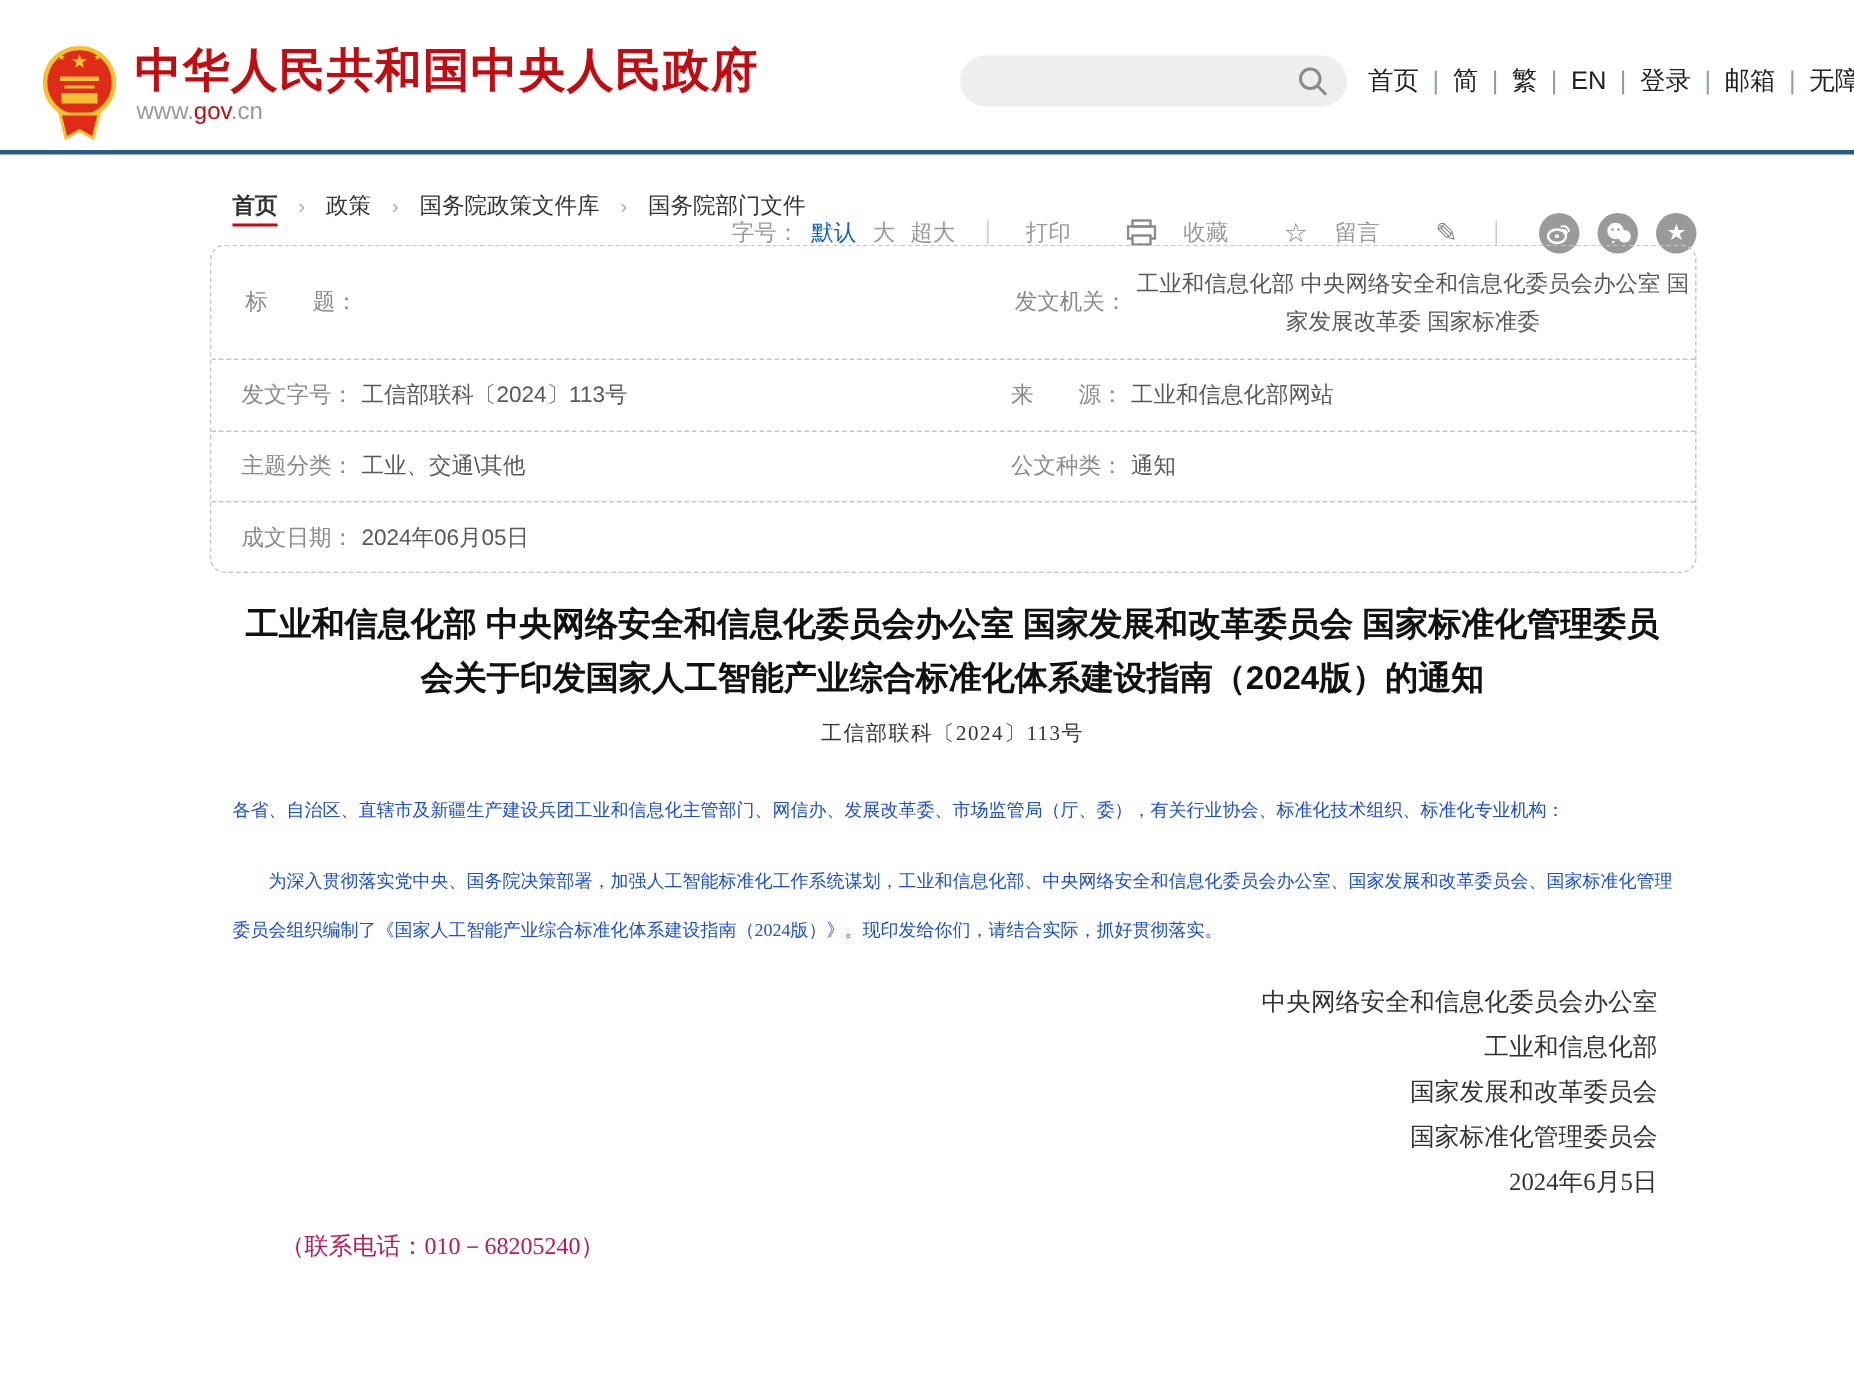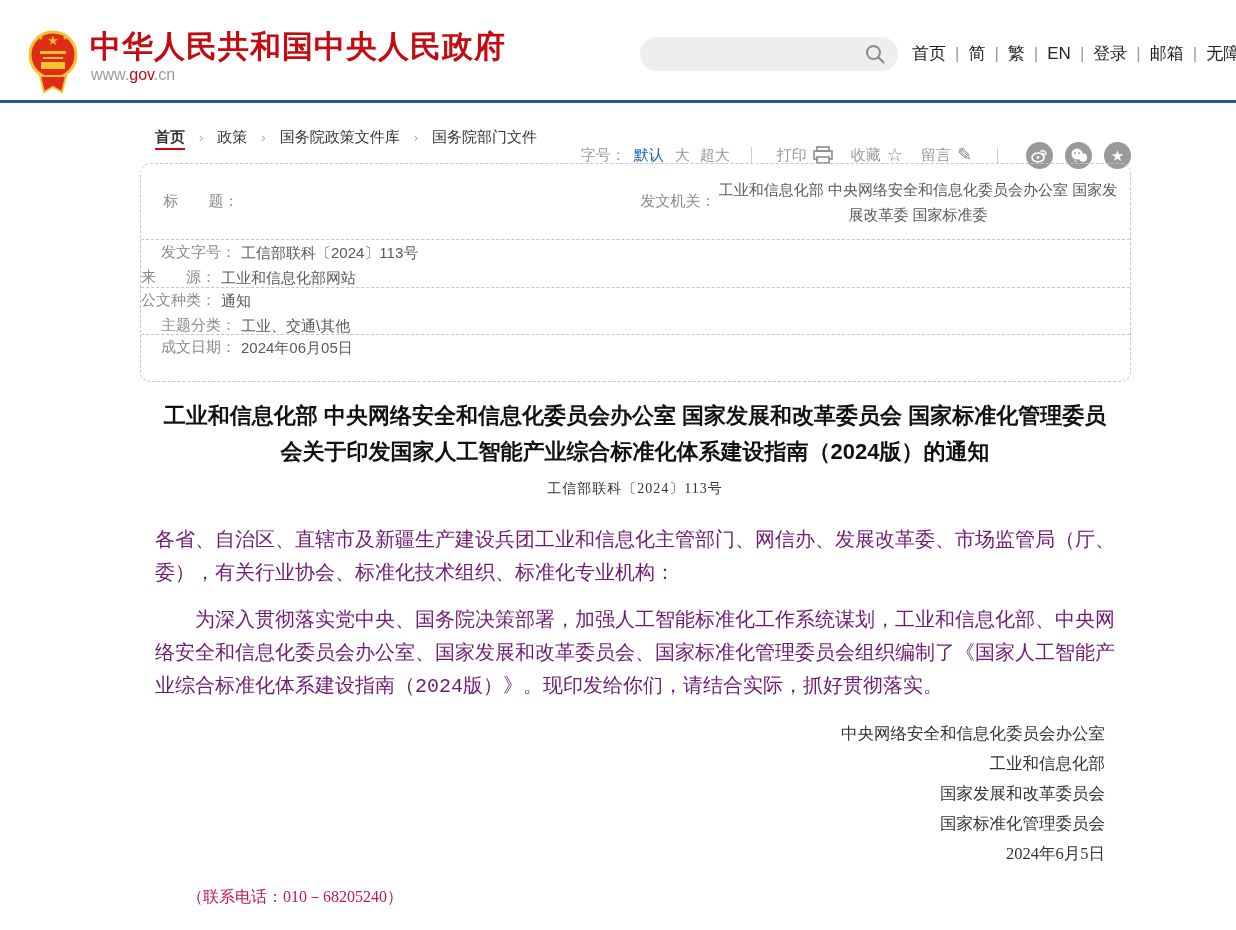"打印" .tool-item { gap: none -> 31px }
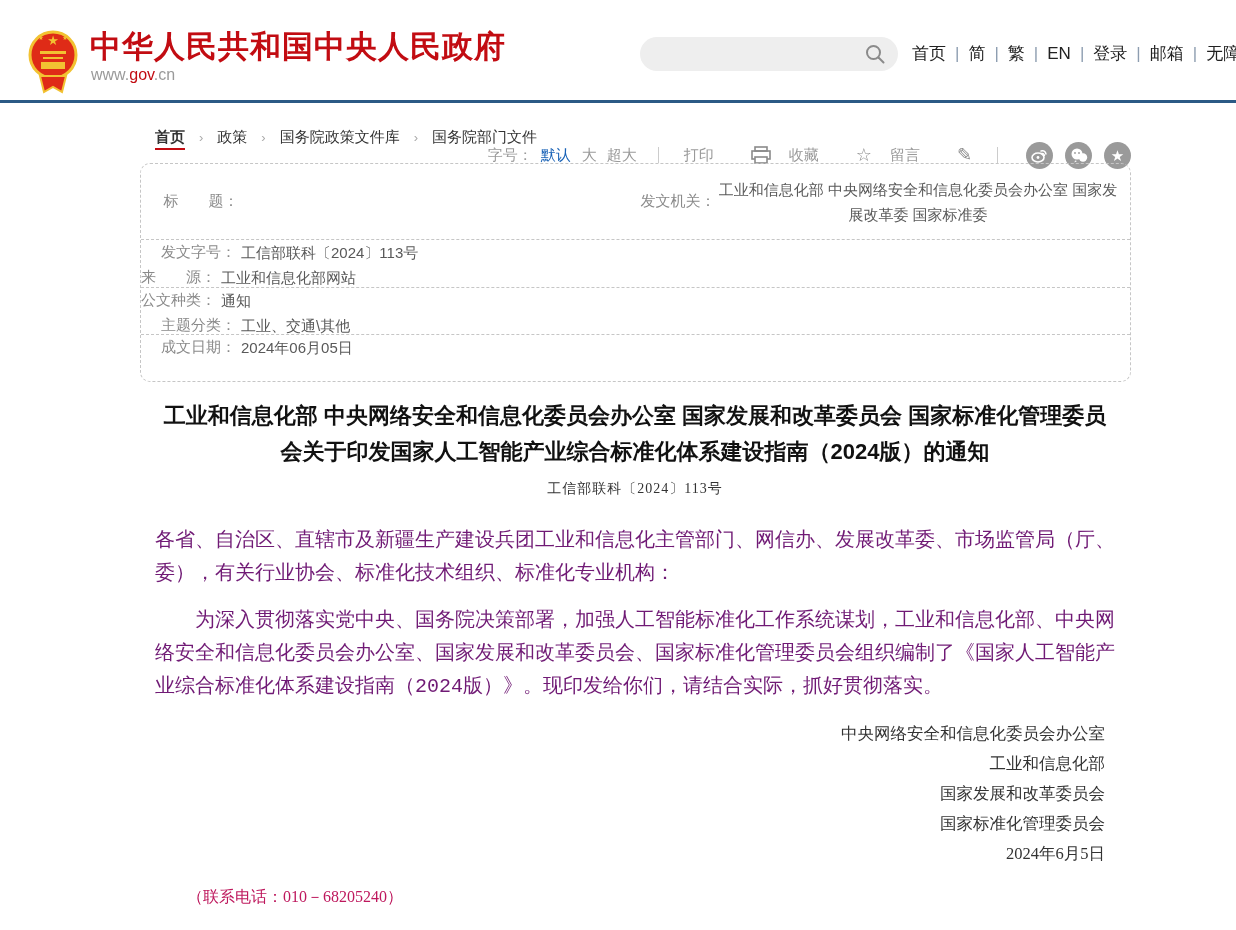"发文机关：" .mcell.right { margin-left: none -> 36px }
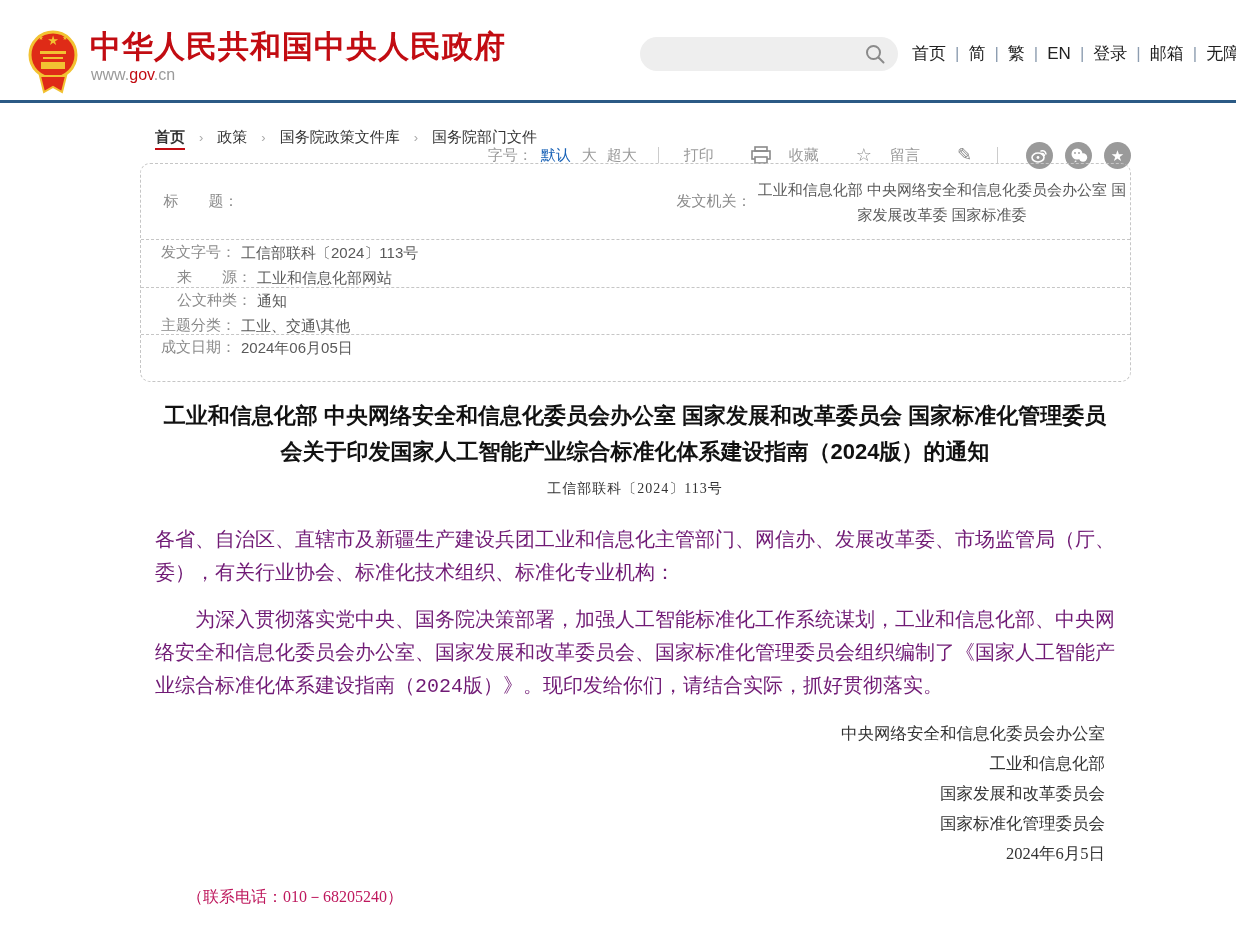"发文字号：" .r2,.r3,.r4 { flex-direction: column -> none }
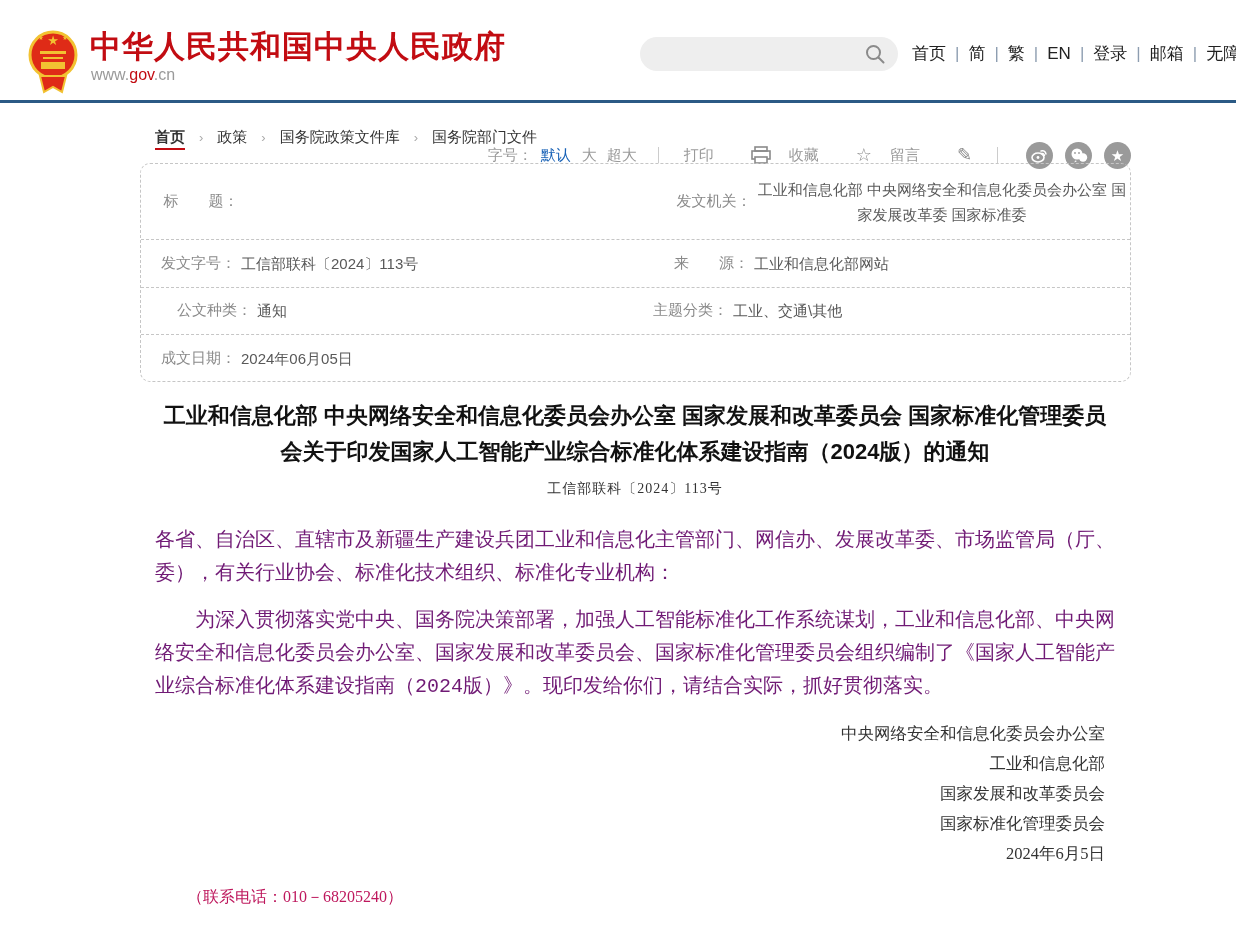"公文种类：" div.mcell { order: before "主题分类：" -> after "主题分类：" }
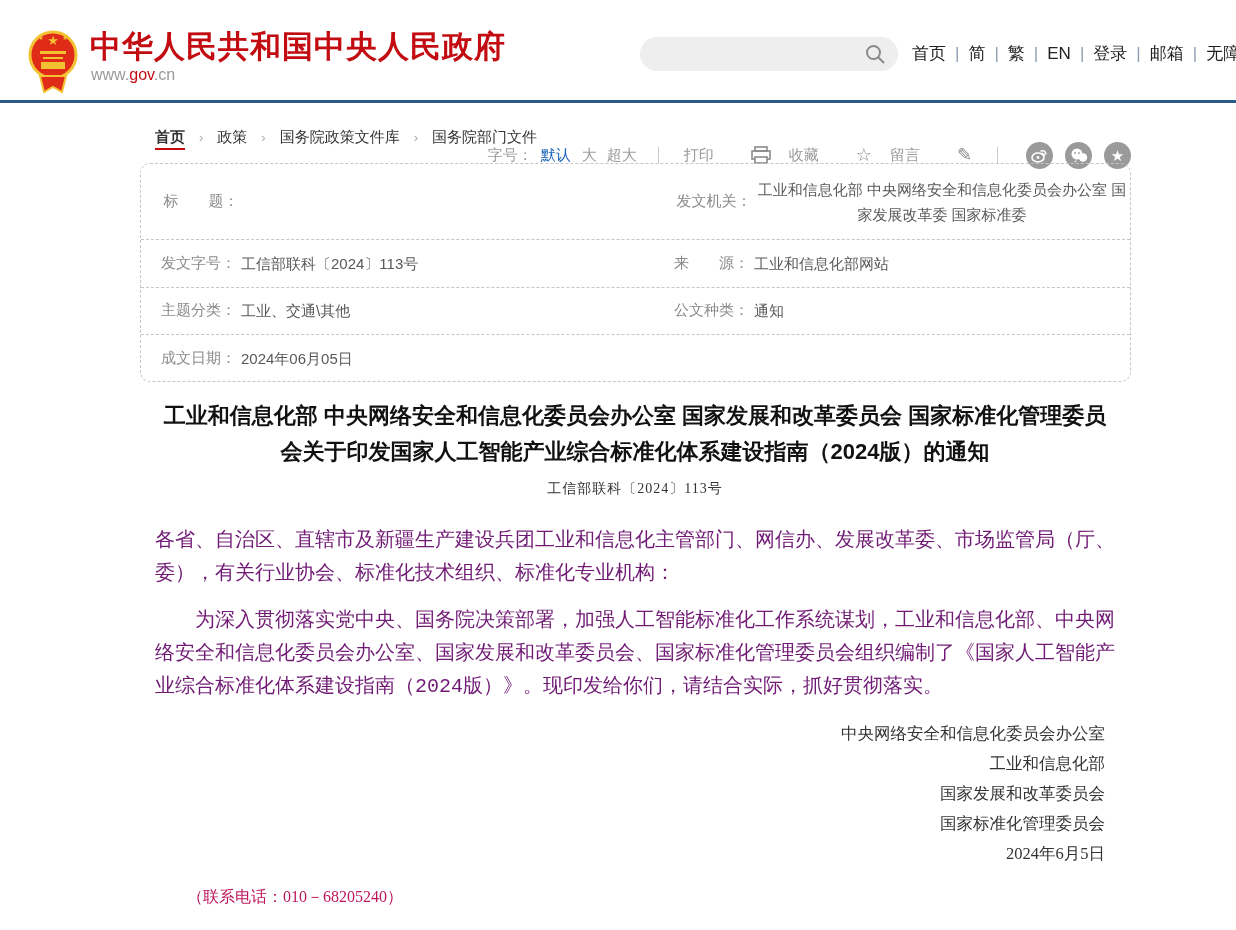"各省、自治区、直辖市及新疆生产建设兵团工业和信息化主管部门、网信办、发展改革委、" .body-p { color: #701a75 -> #1d4ed8; font-family: Liberation Mono, monospace -> none; font-size: 20px -> 12px }
